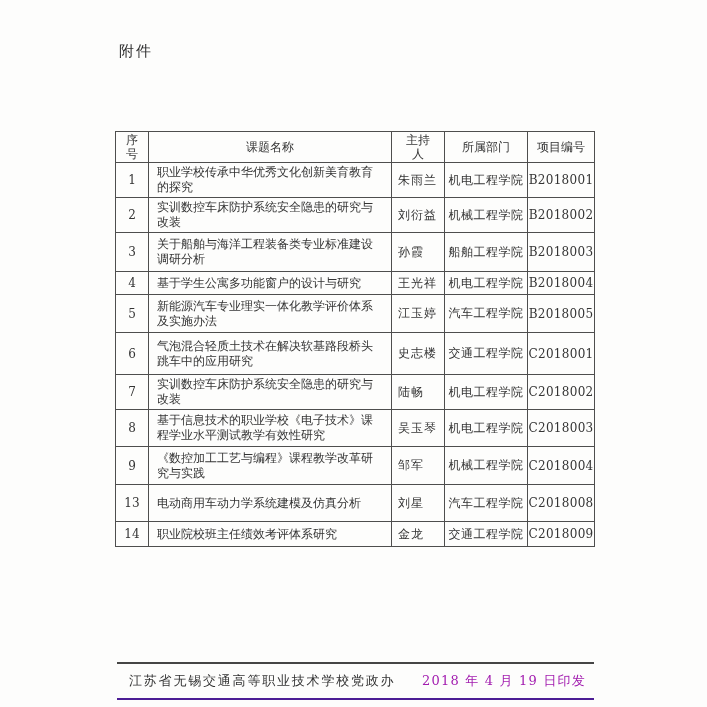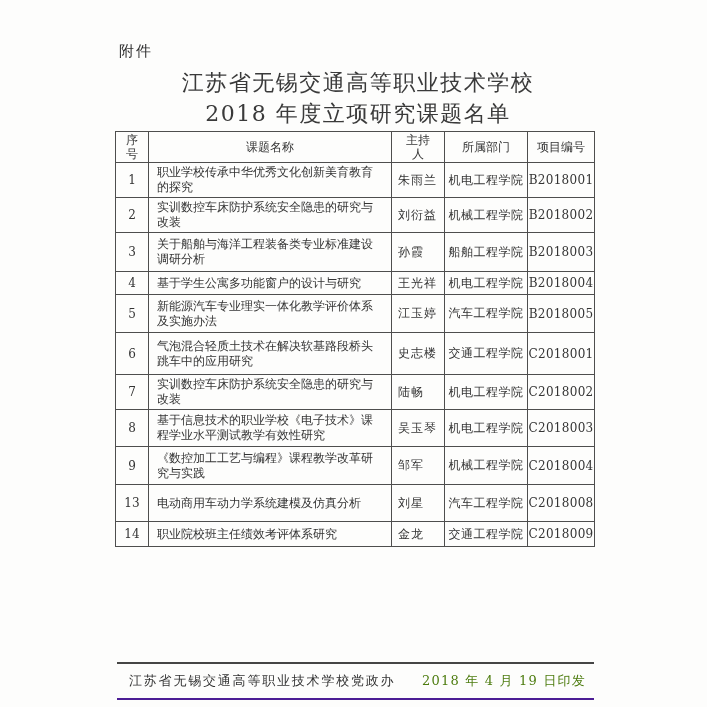"江苏省无锡交通高等职业技术学校" div.title-block { html: <div> <div>江苏省无锡交通高等职业技术学校</div> <div>2018 年度立项研究课题名单</div> </div> -> none }
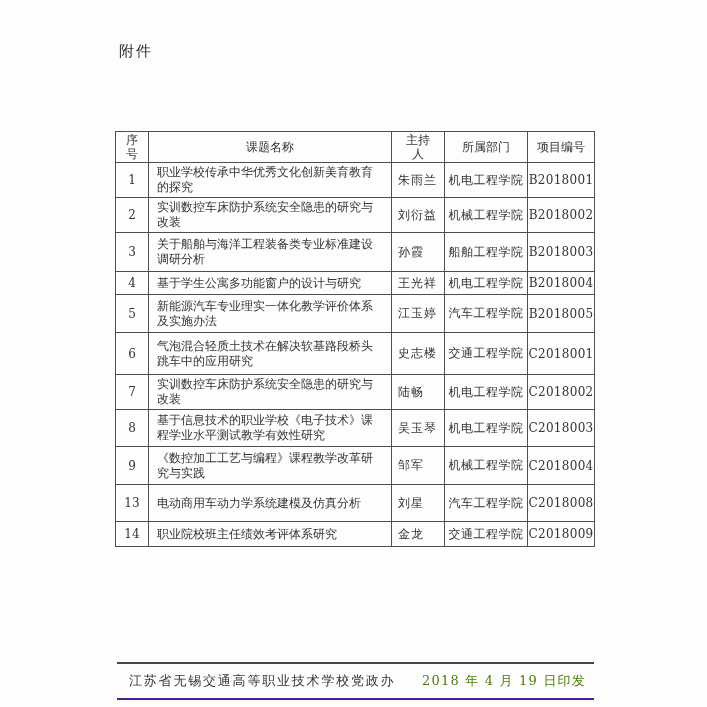"2018 年 4 月 19" .footer-date { color: #4d7c0f -> #a21caf }
